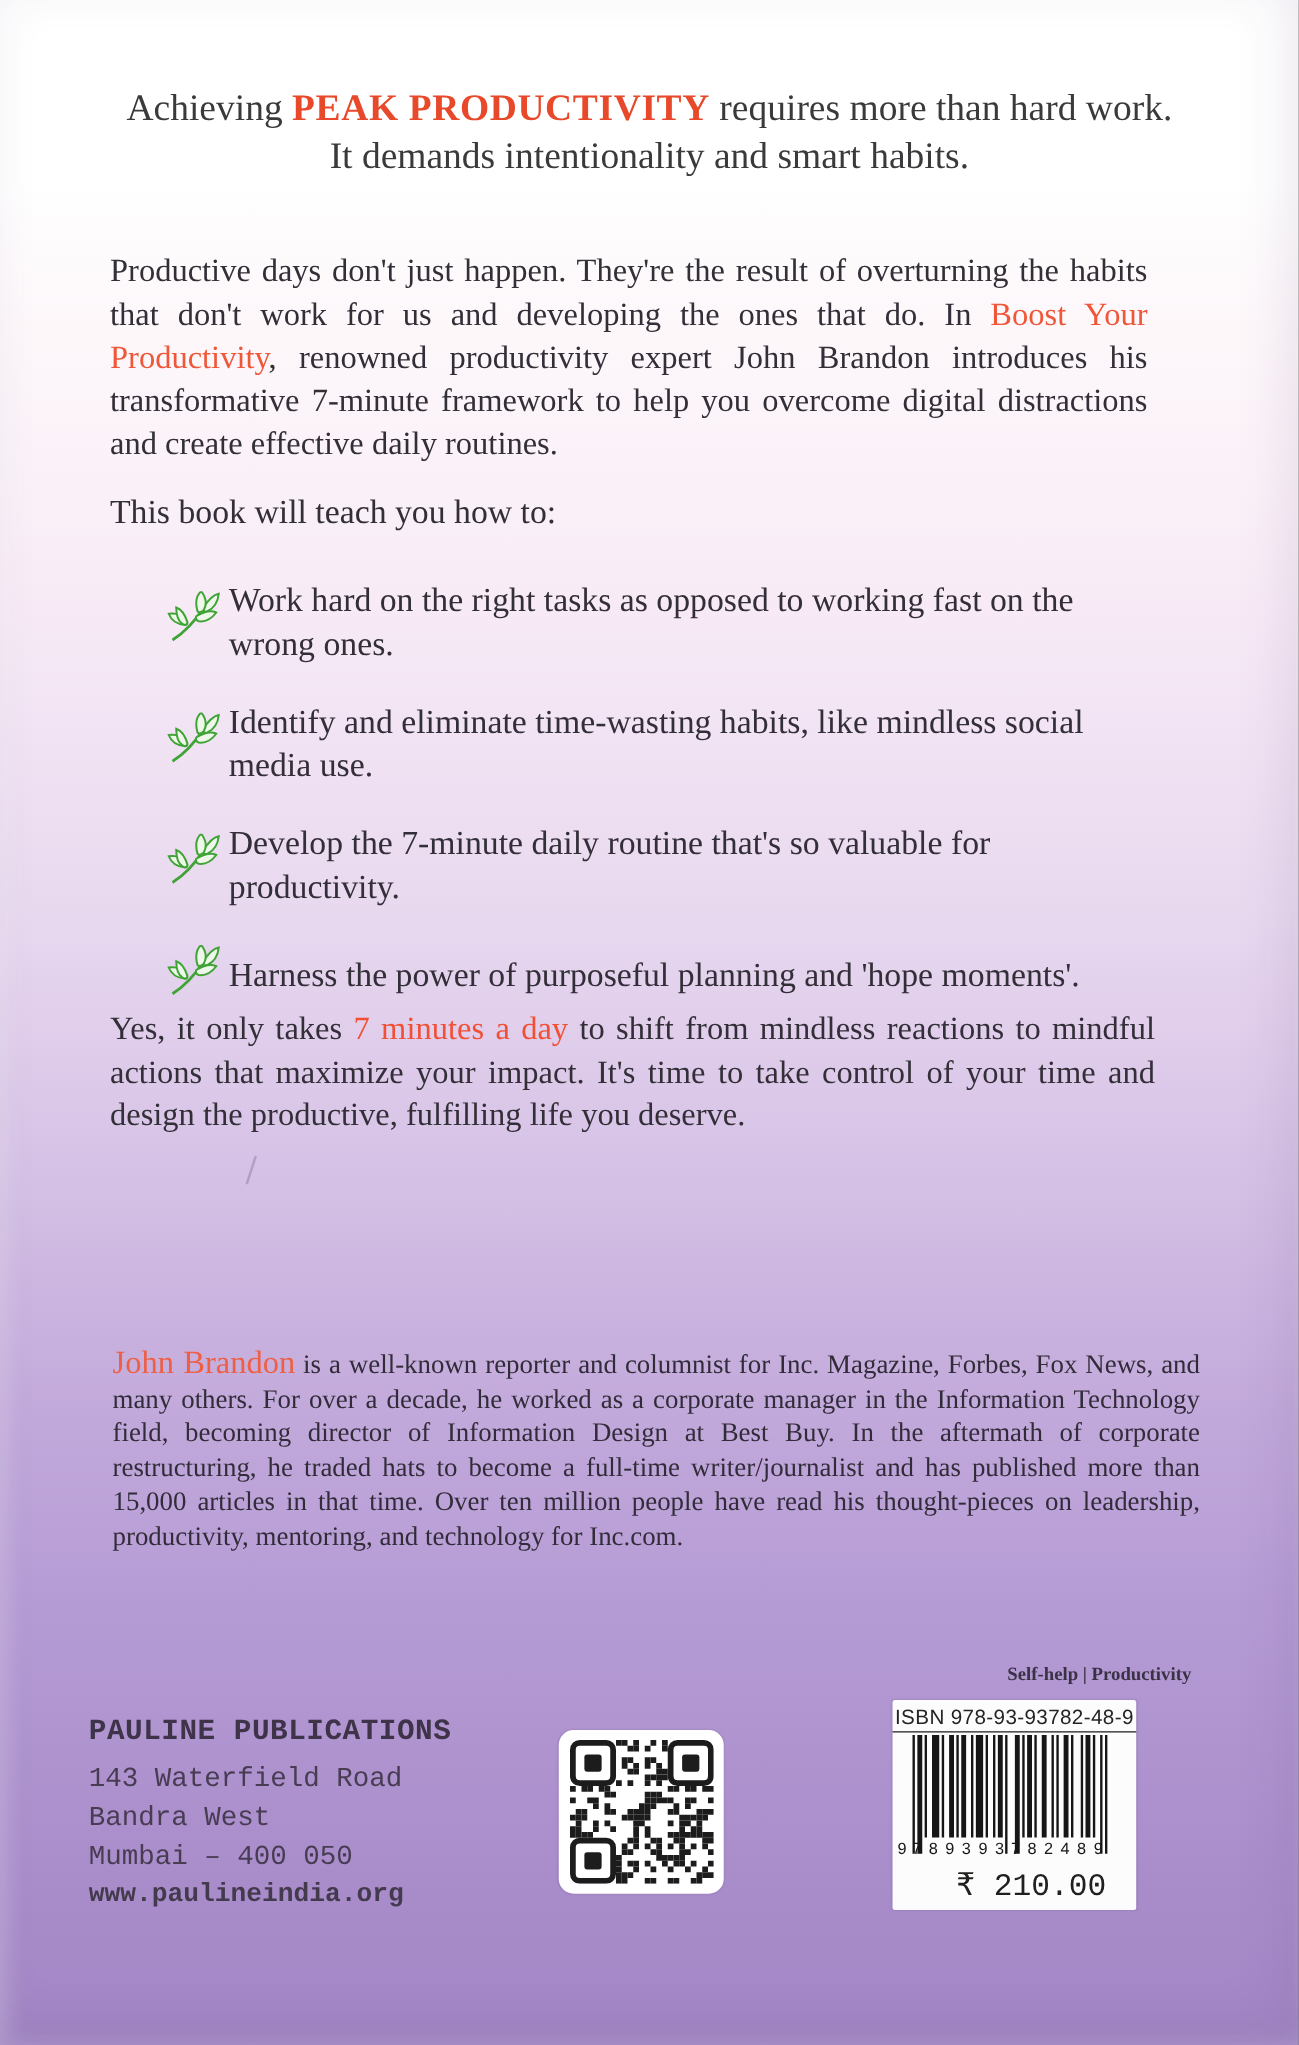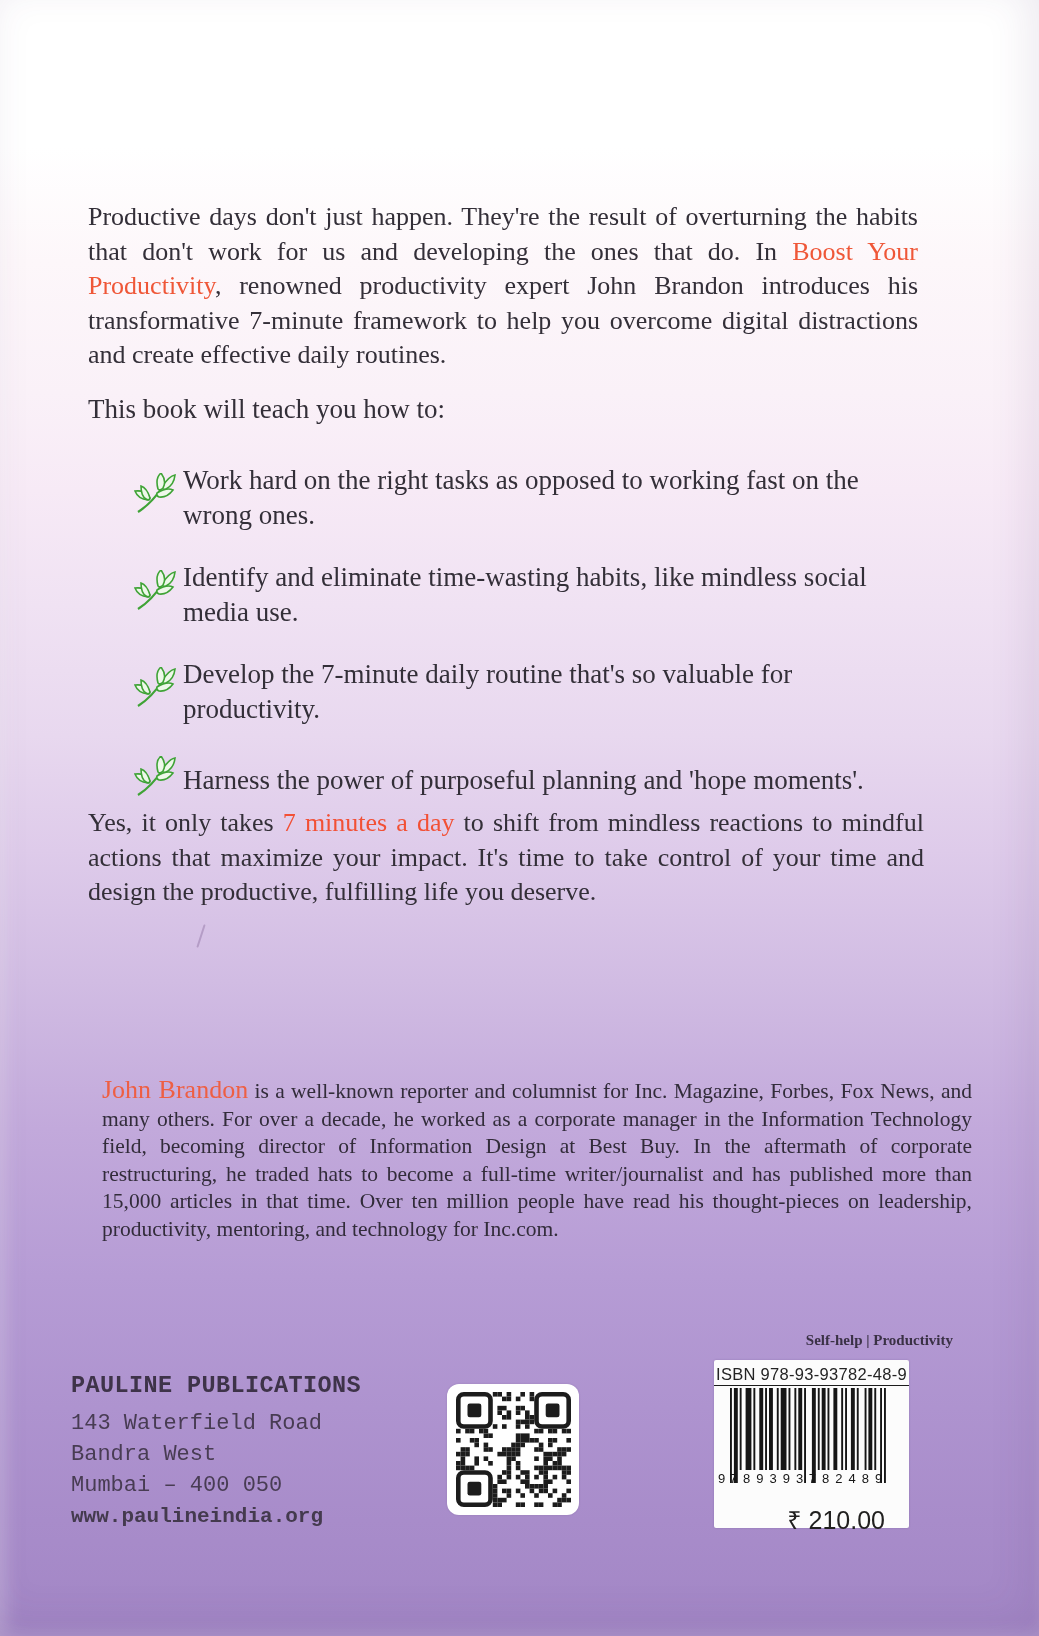"Achieving PEAK PRODUCTIVITY requires" div.headline { html: none -> <div> <div><span>Achieving </span><span>PEAK PRODUCTIVITY</span><span> requires more than hard work.</span></div> <div>It demands intentionality and smart habits.</div> </div> }
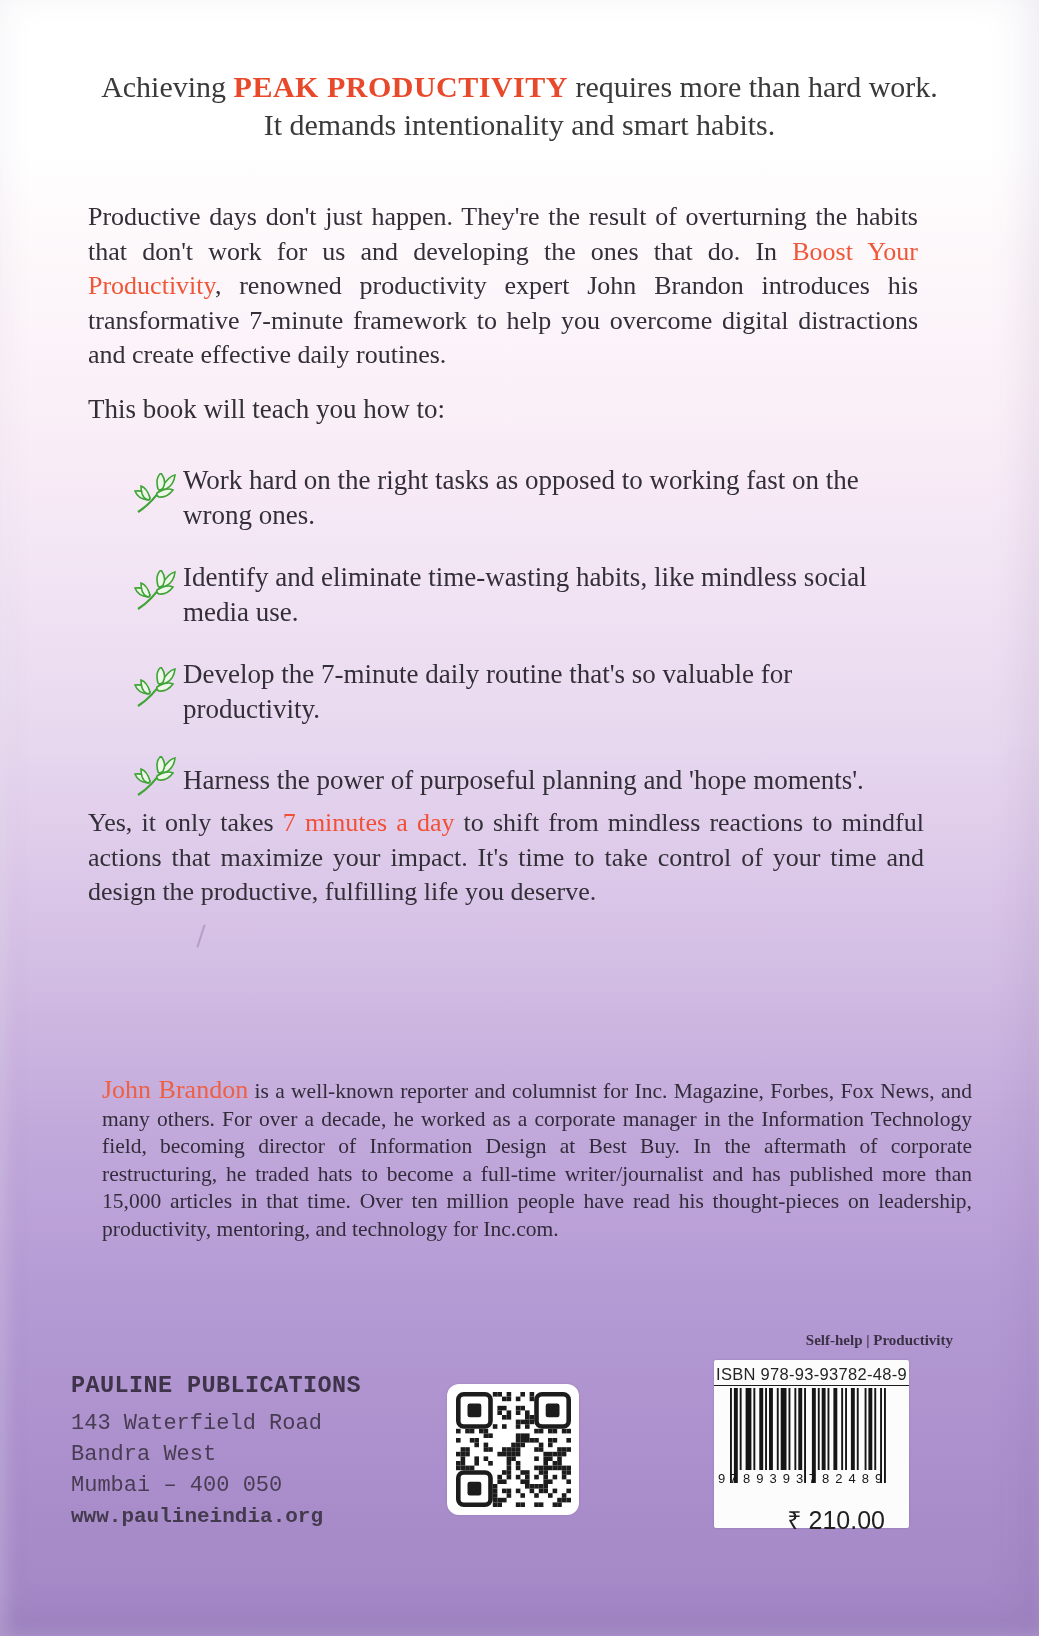"John Brandon is a well-known" .bio { left: 102px -> 90px }
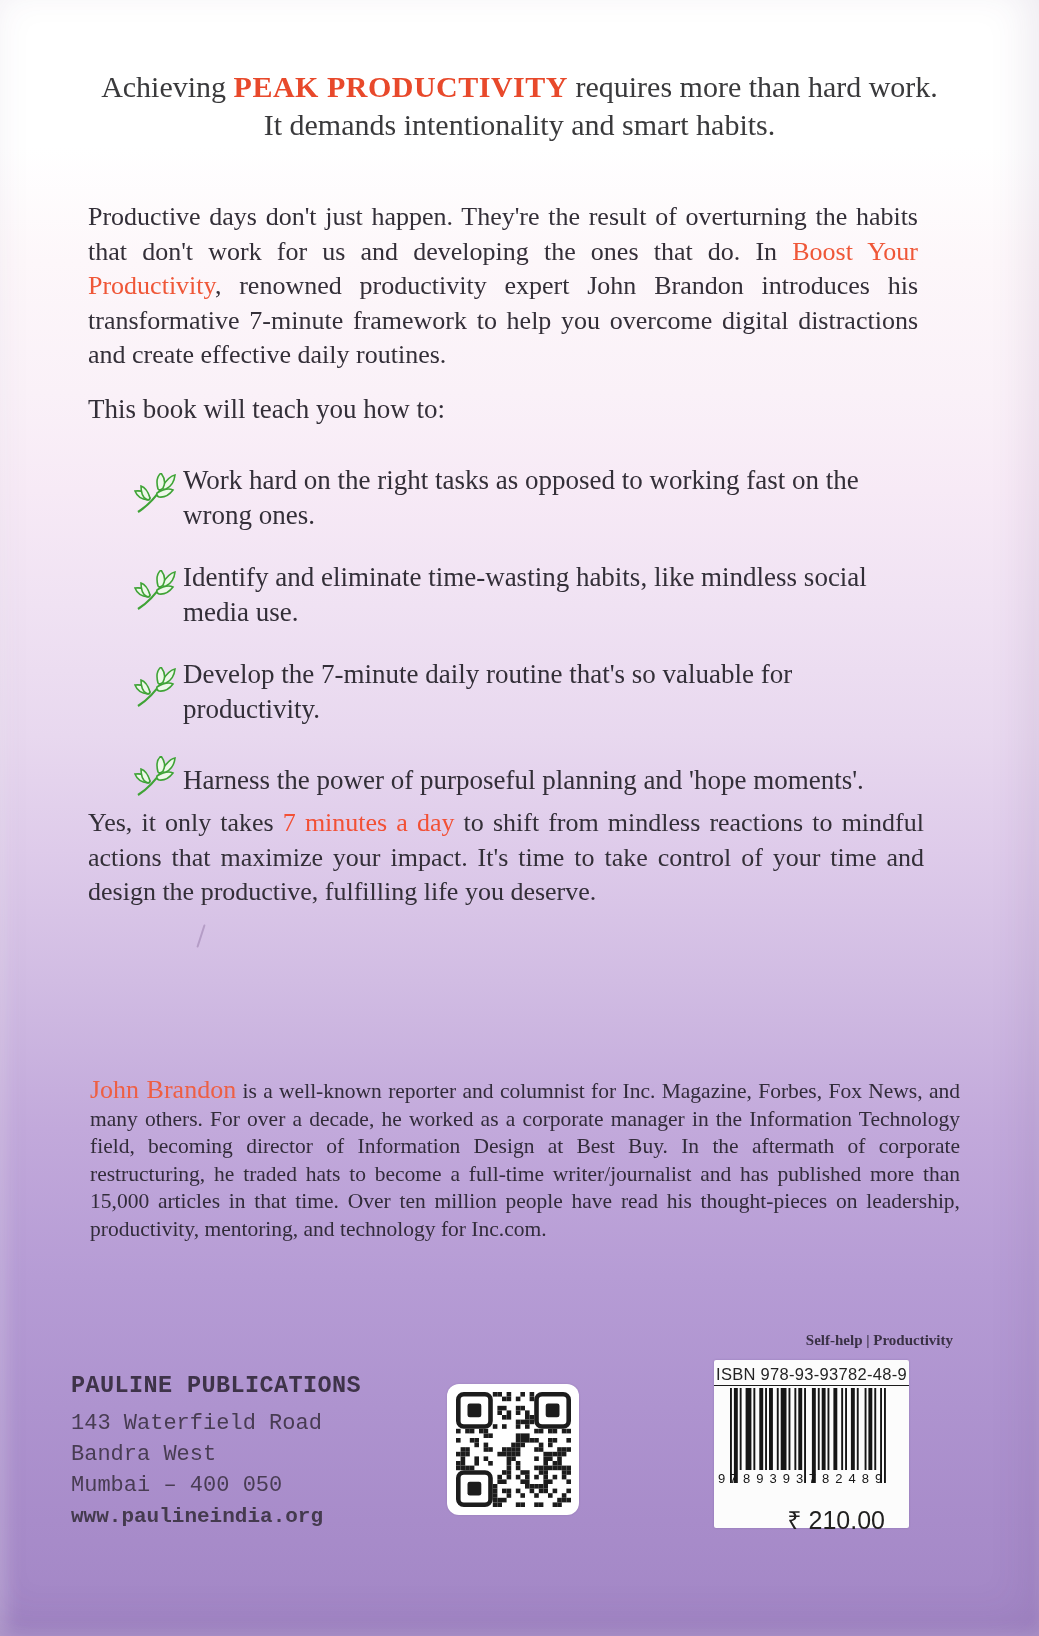"₹ 210.00" .price { font-family: Liberation Sans, sans-serif -> Liberation Mono, monospace; margin-top: 10px -> 0 }
